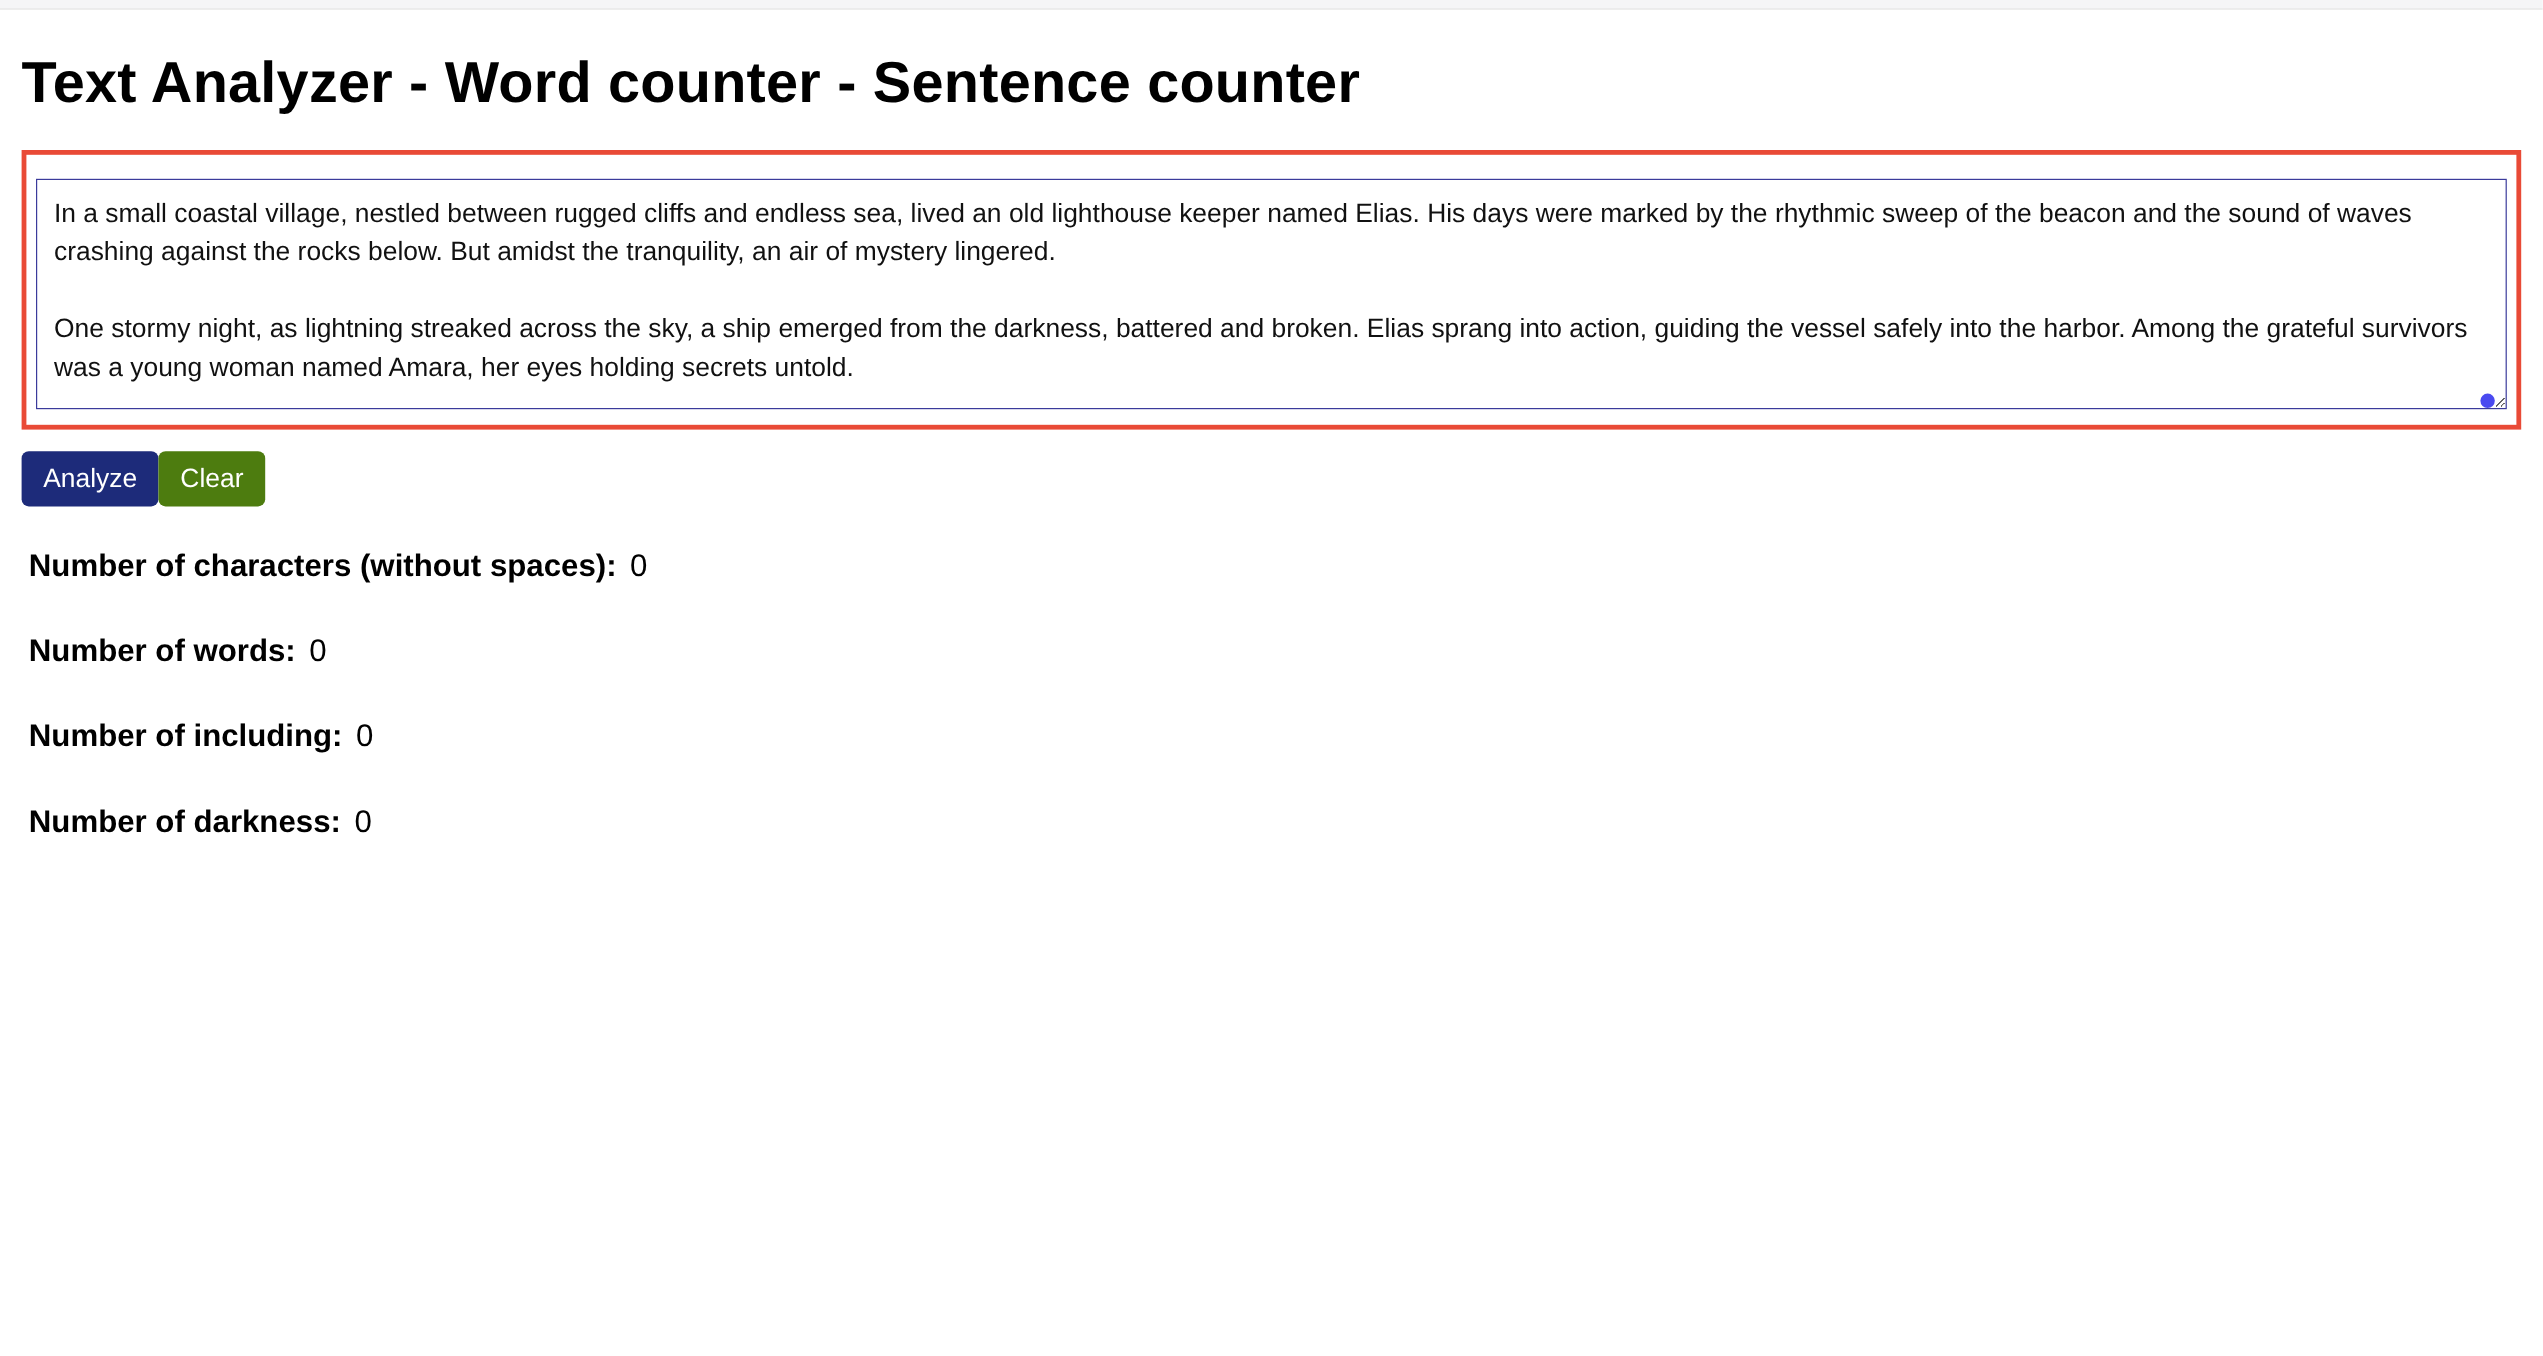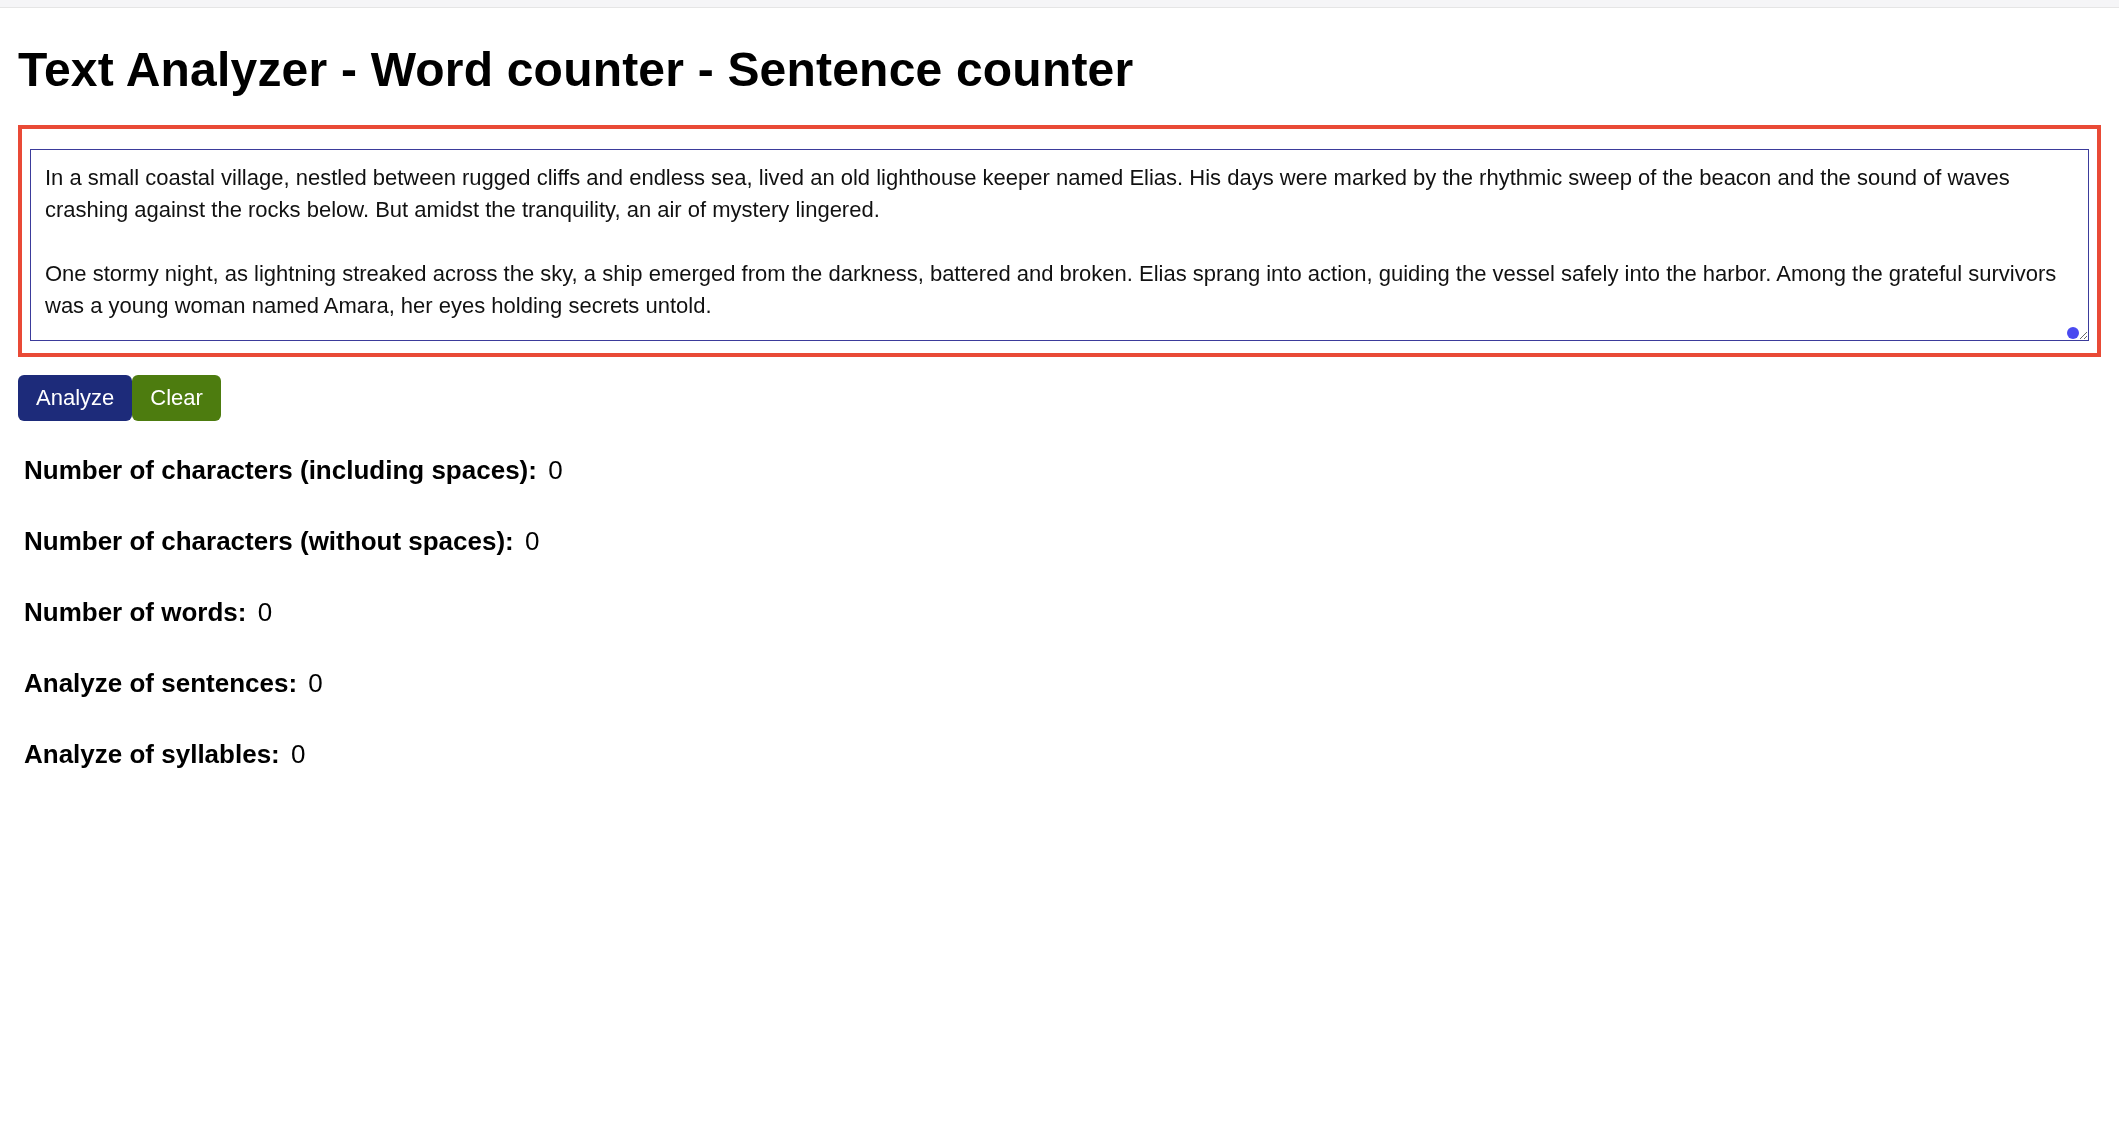"Number of characters (including spaces):" div.result-row { html: <div> <span>Number of characters (including spaces):</span> <span>0</span> </div> -> none }
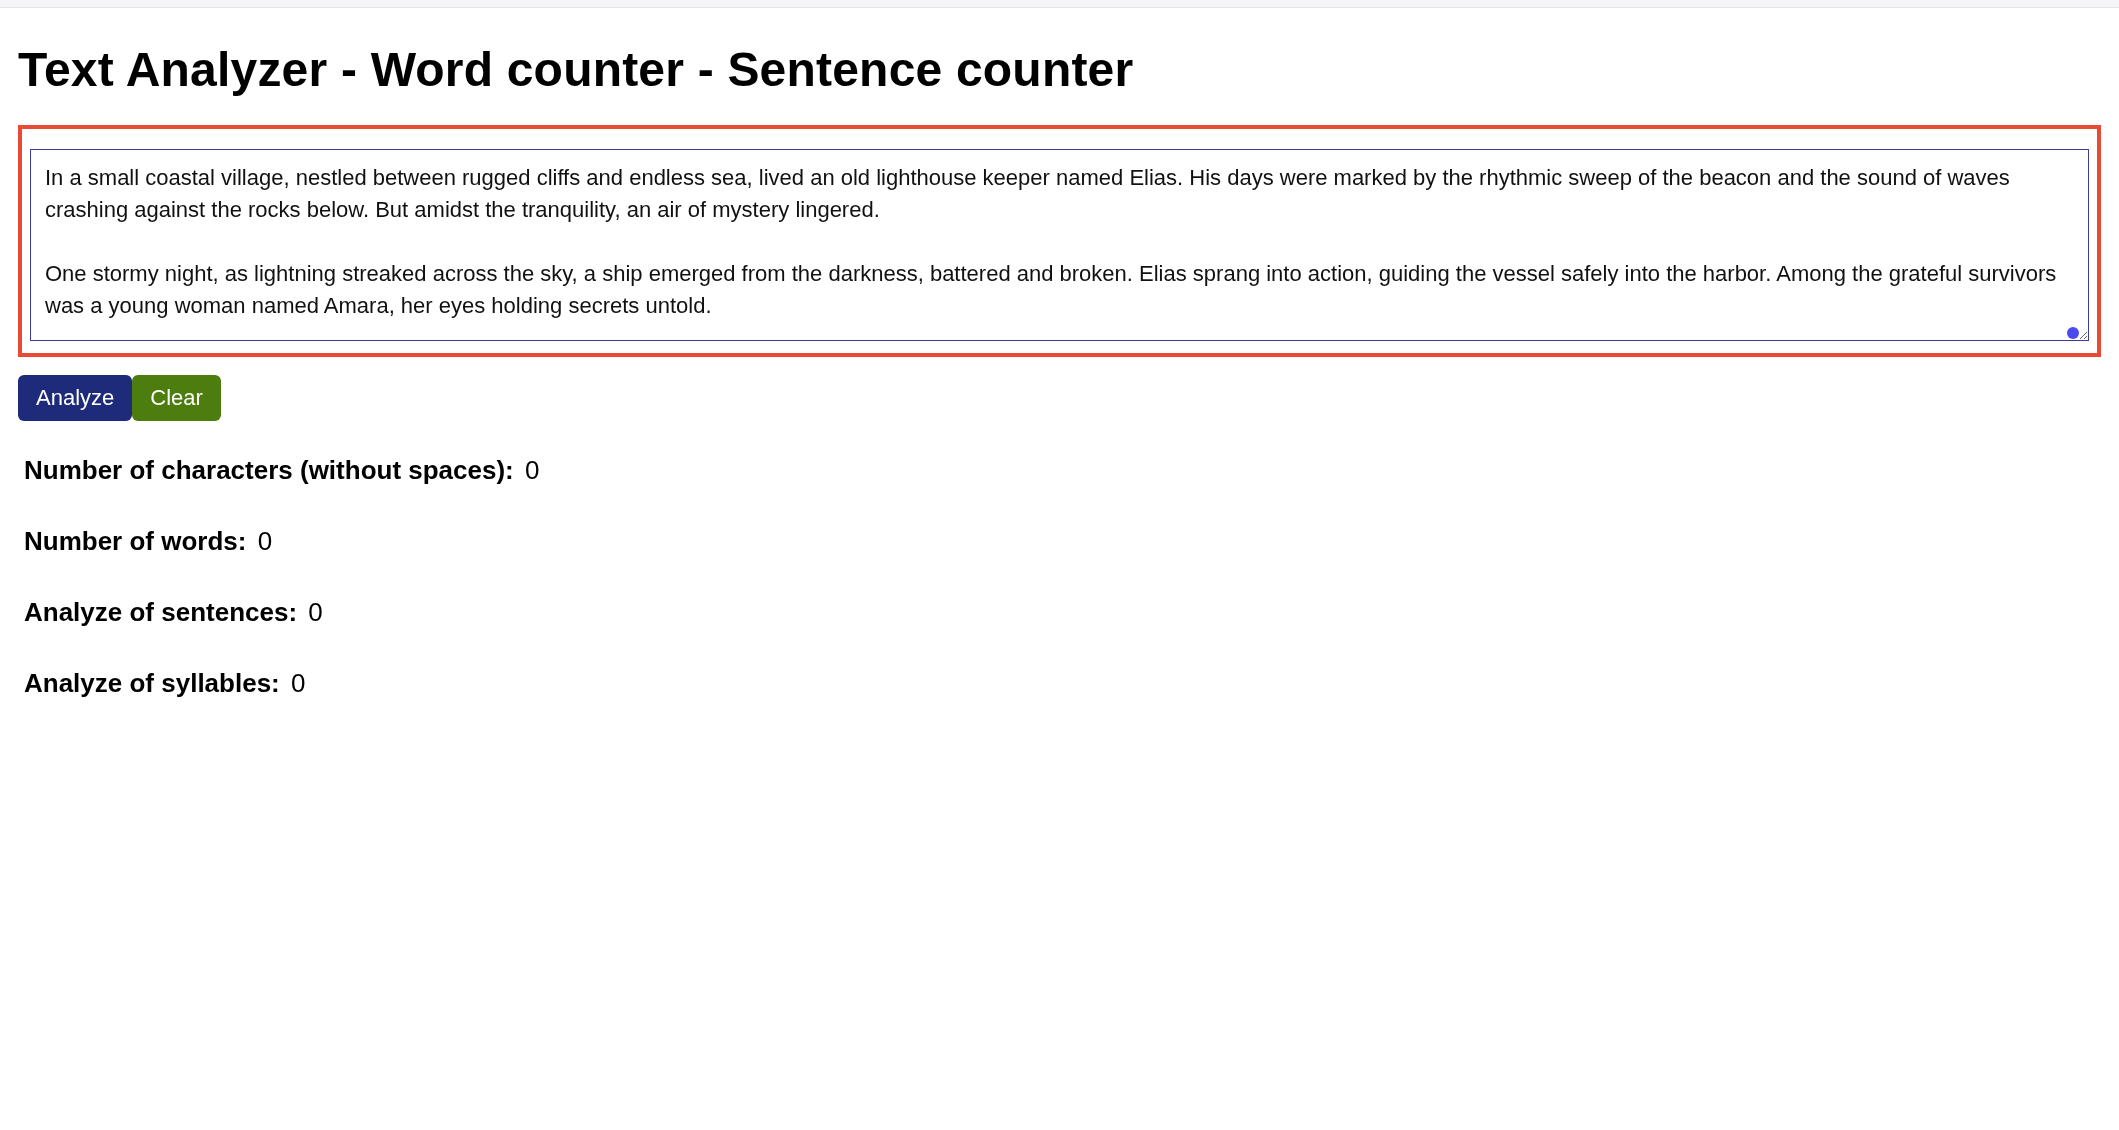"Analyze of sentences:" span.result-label { text: Analyze of sentences -> Number of including }
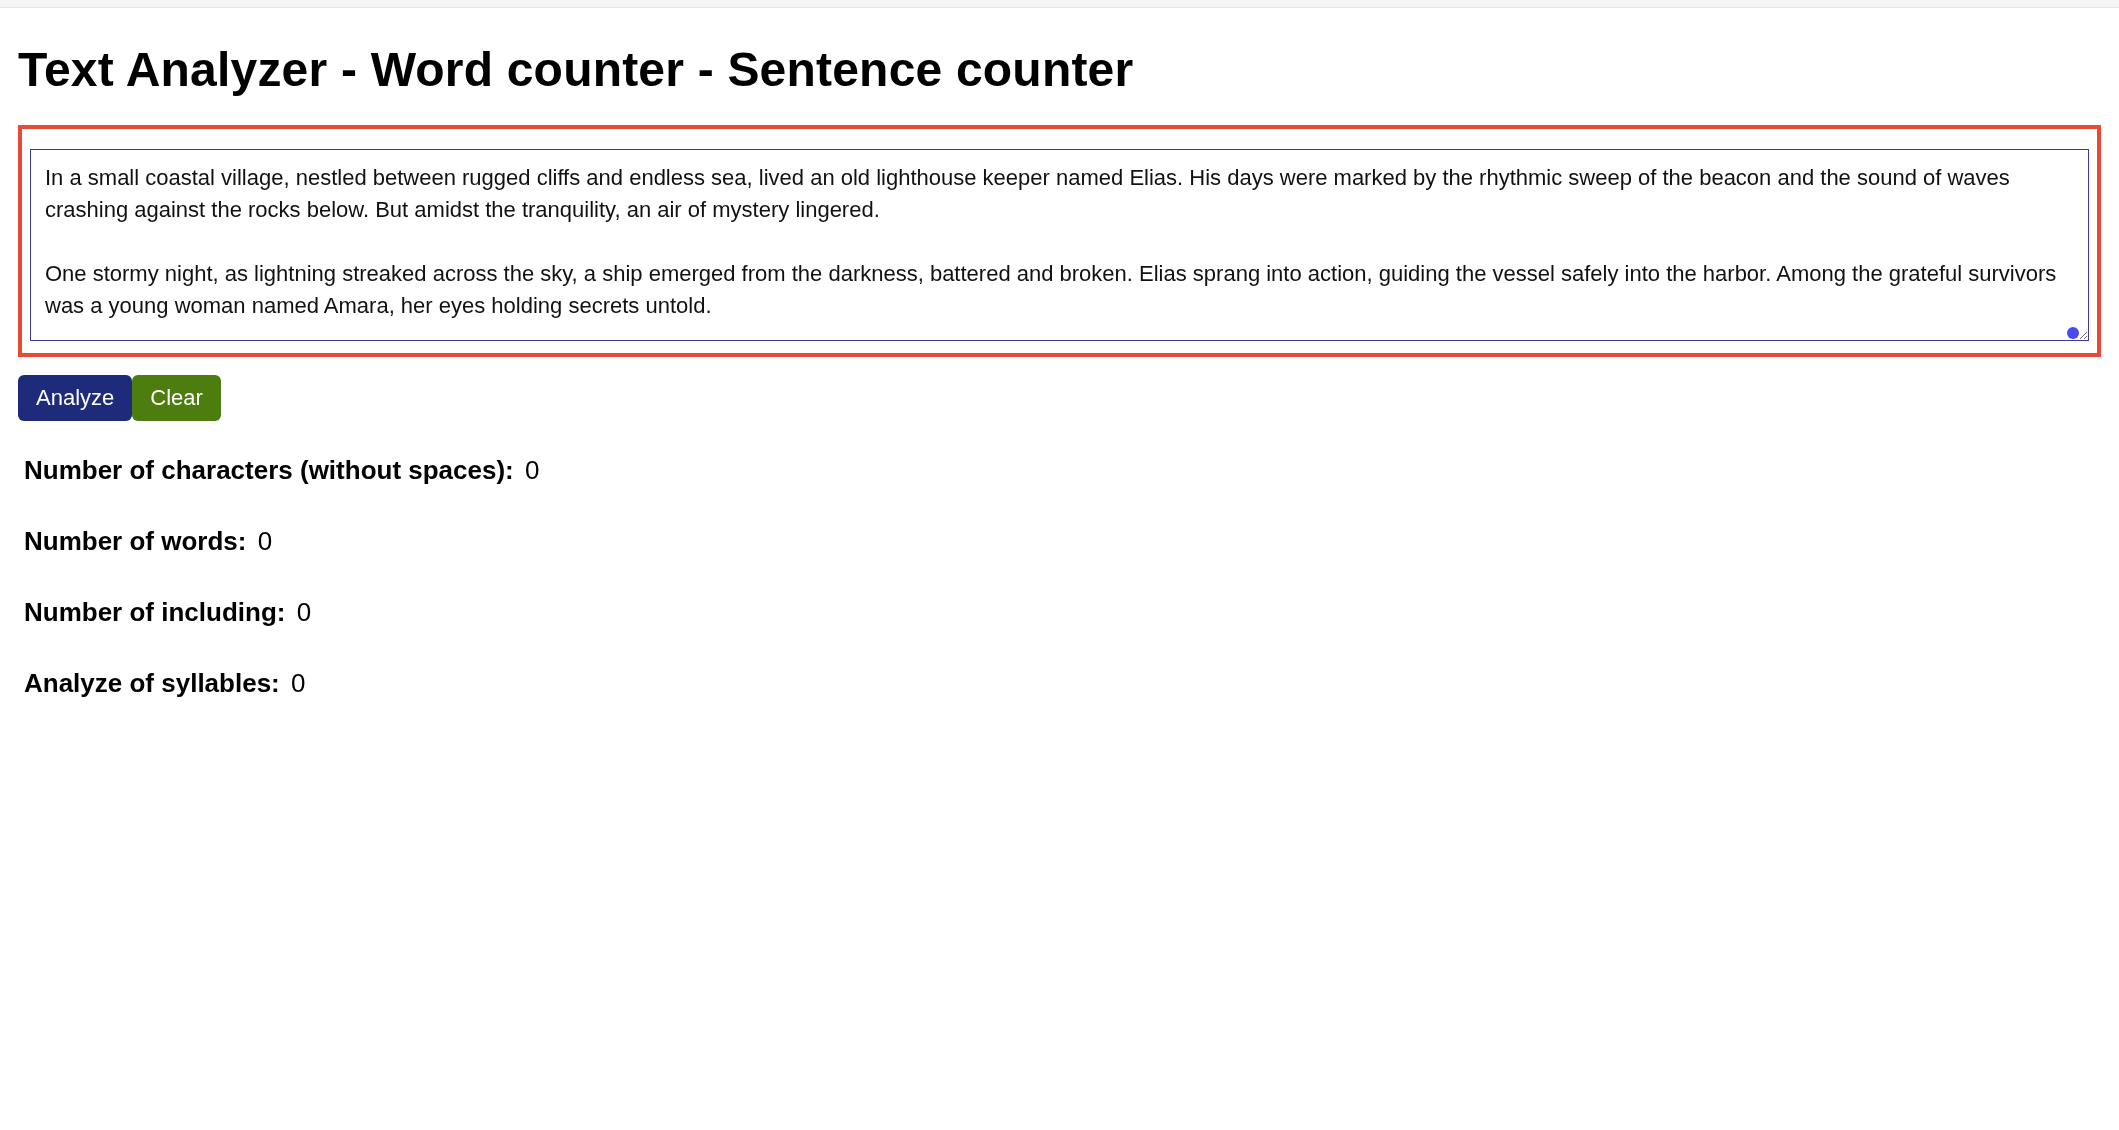"Analyze of syllables:" span.result-label { text: Analyze of syllables -> Number of darkness }
